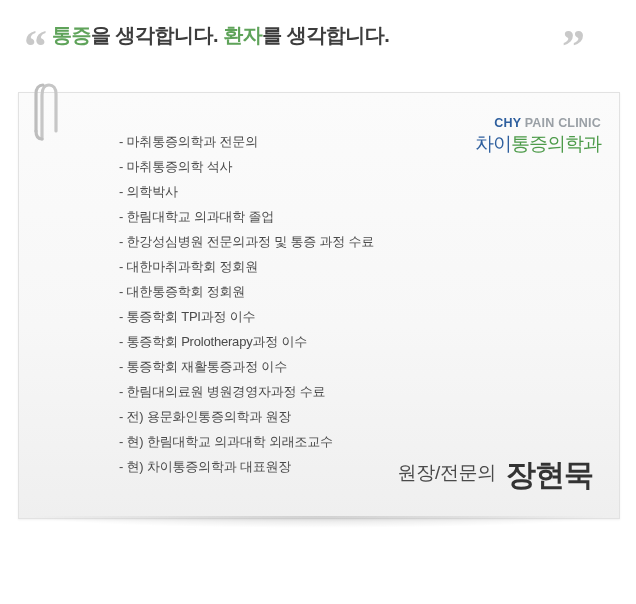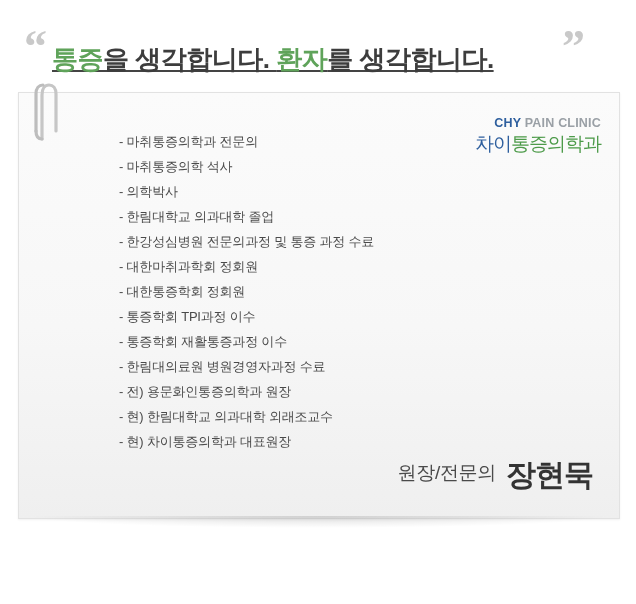"통증을 생각합니다. 환자를 생각합니다." .headline-text { font-size: 26px -> 20px; text-decoration: underline -> none; top: 28px -> 8px }
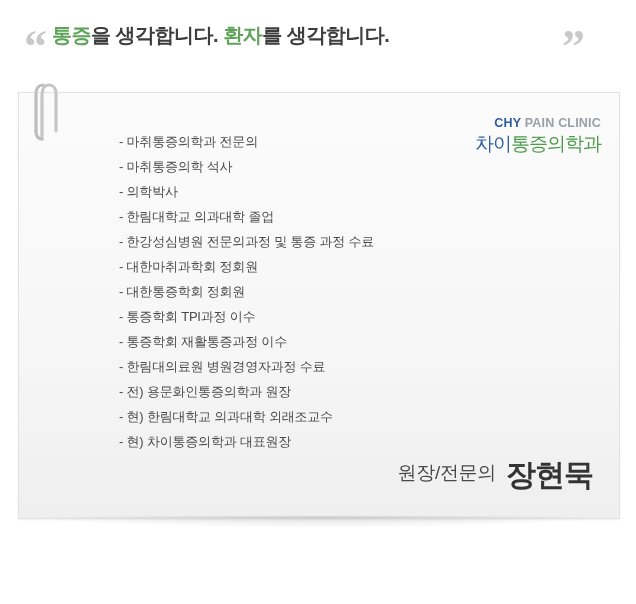"- 통증학회 Prolotherapy과정 이수" div.cred-item { html: none -> <div>- 통증학회 Prolotherapy과정 이수</div> }
